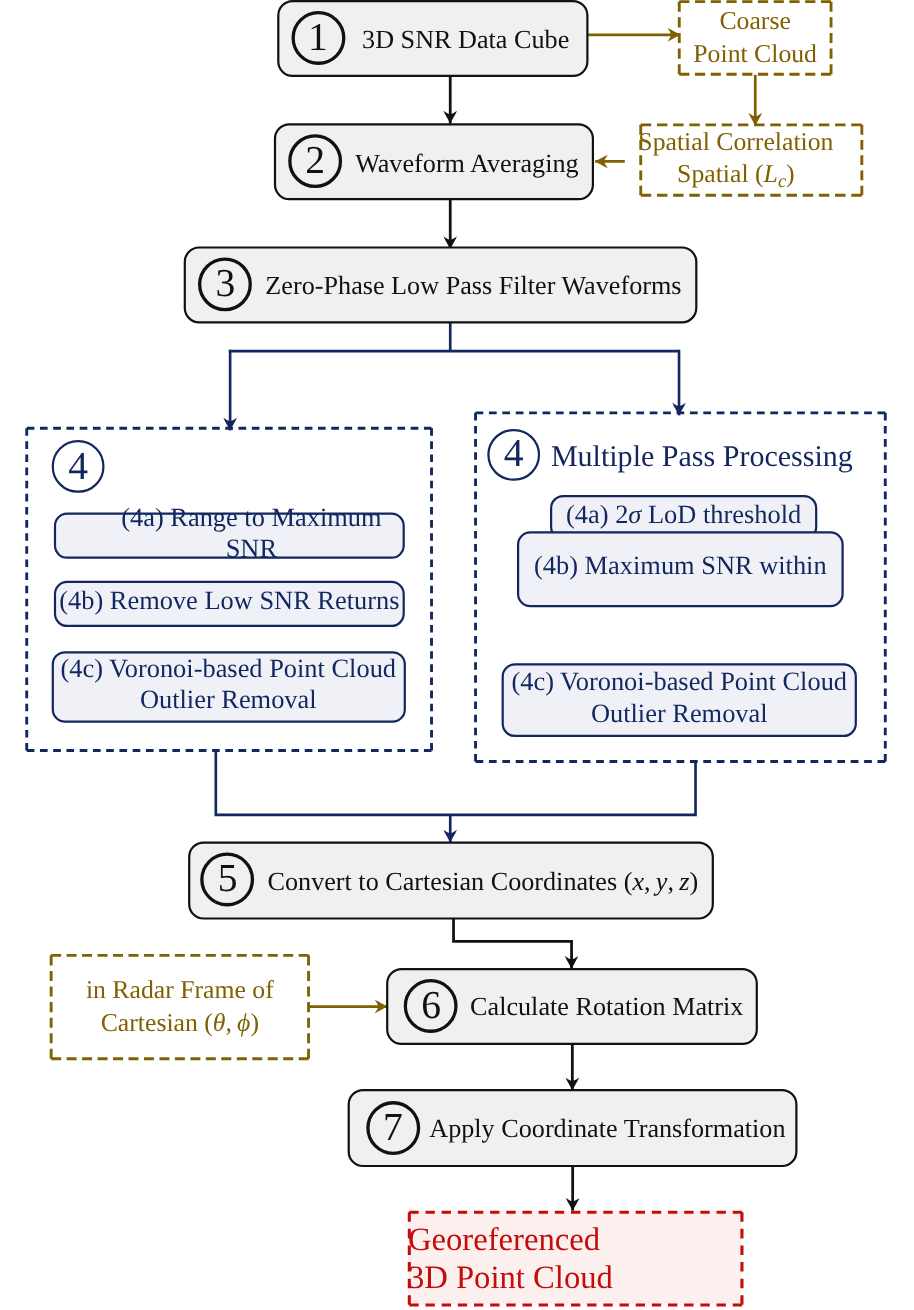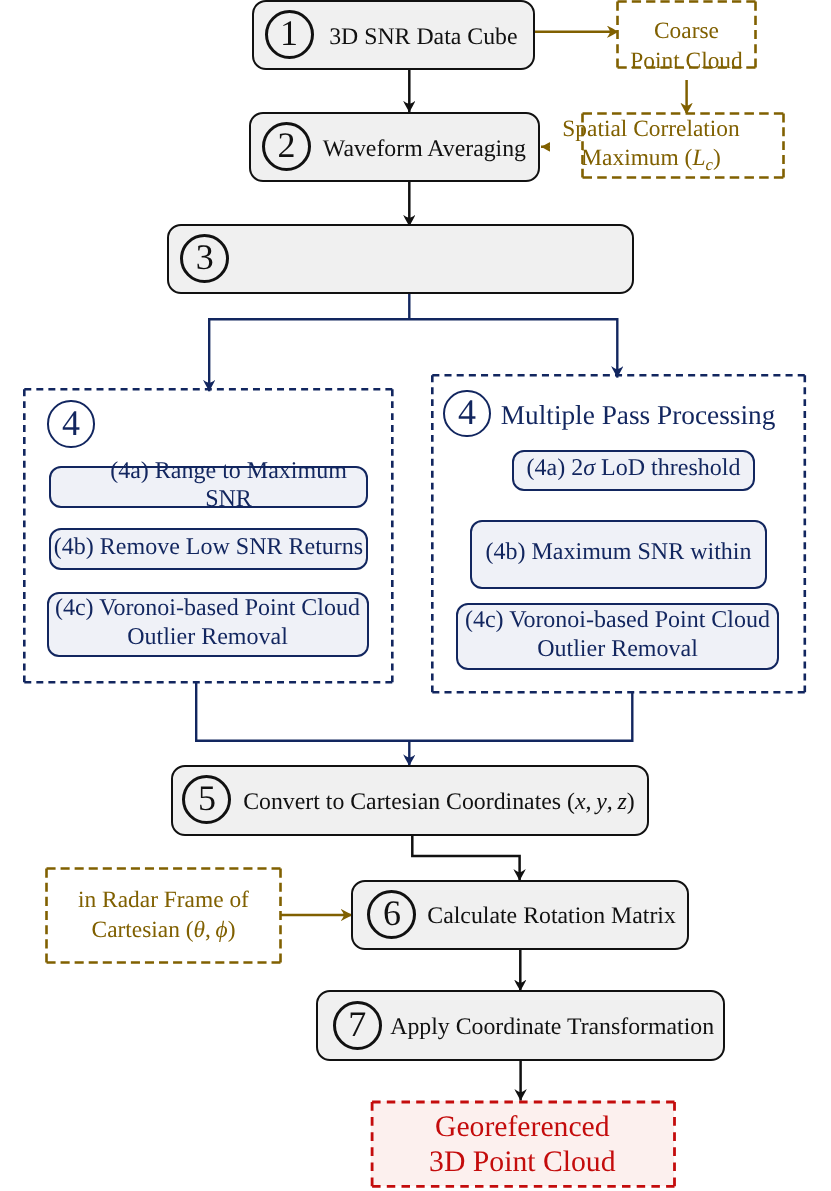"Coarse" div.olive { margin-top: 12px -> none }
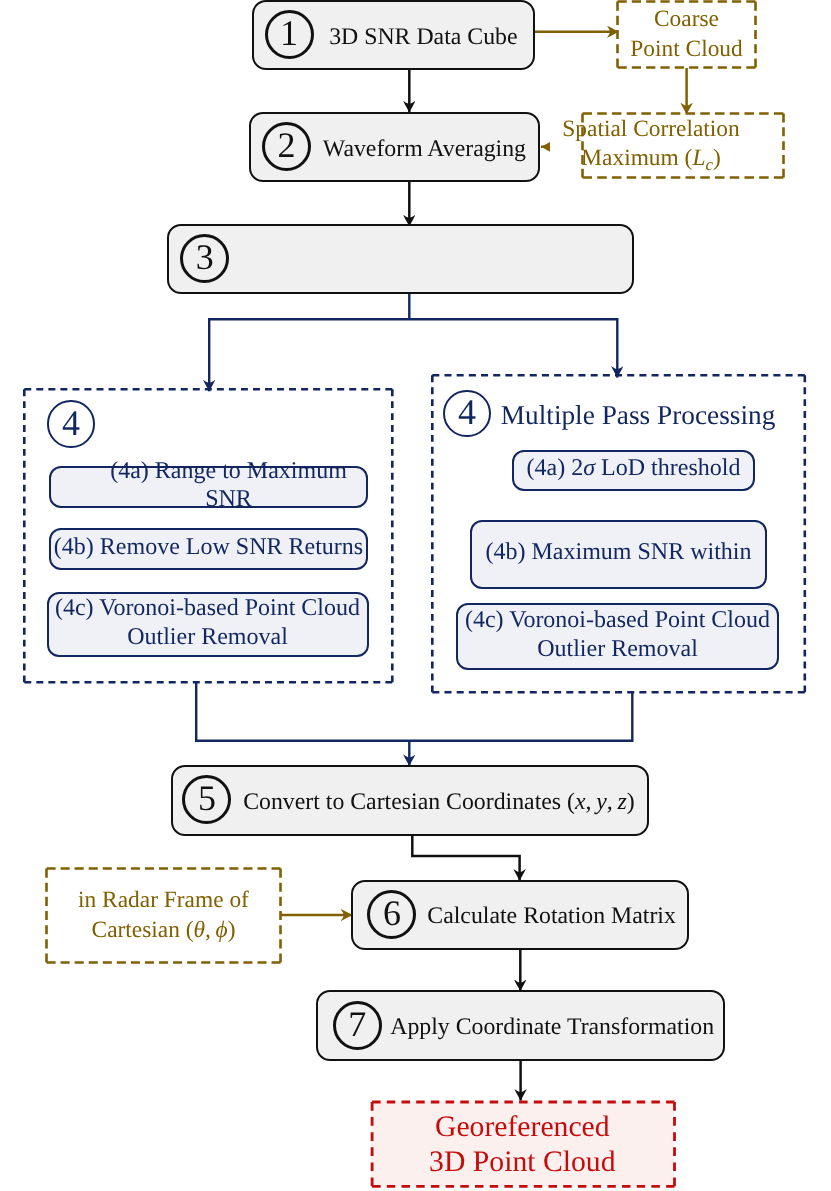"Spatial Correlation" div.olive { left: 550px -> 568px }
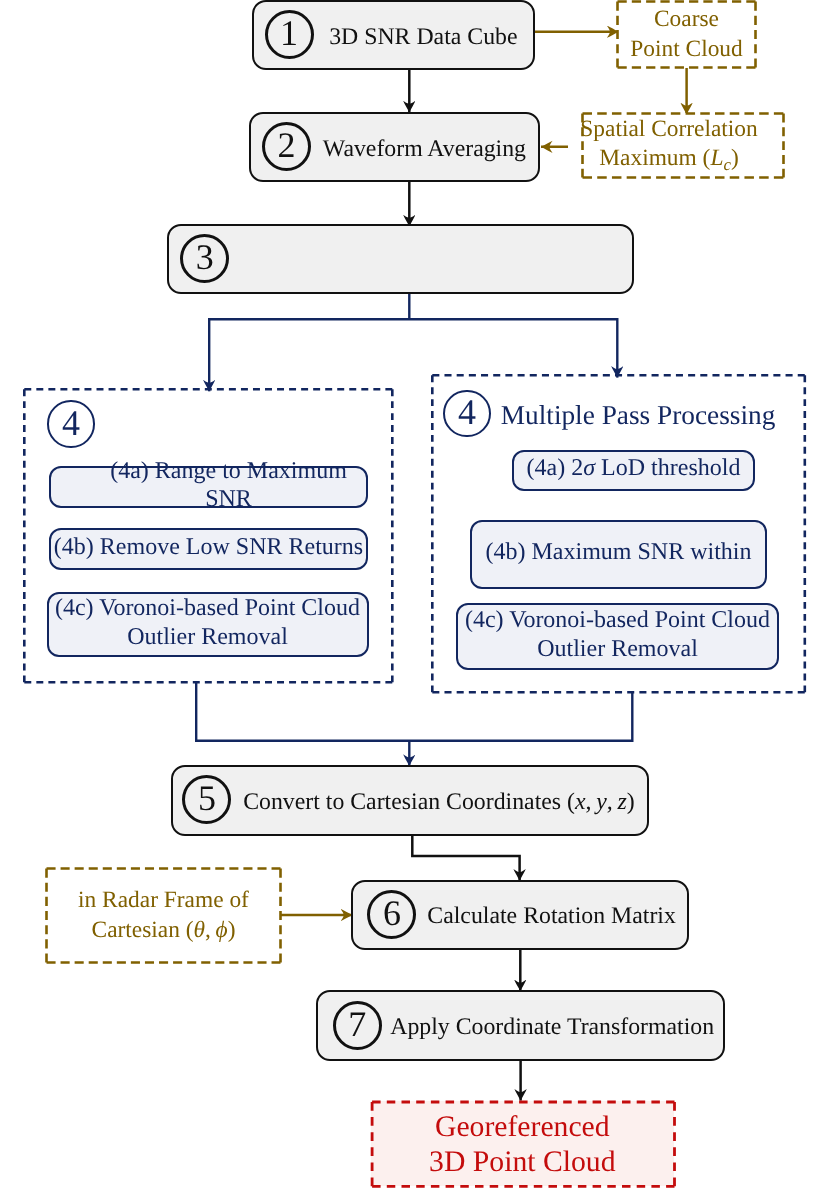"Maximum (" span { text: Maximum -> Spatial }
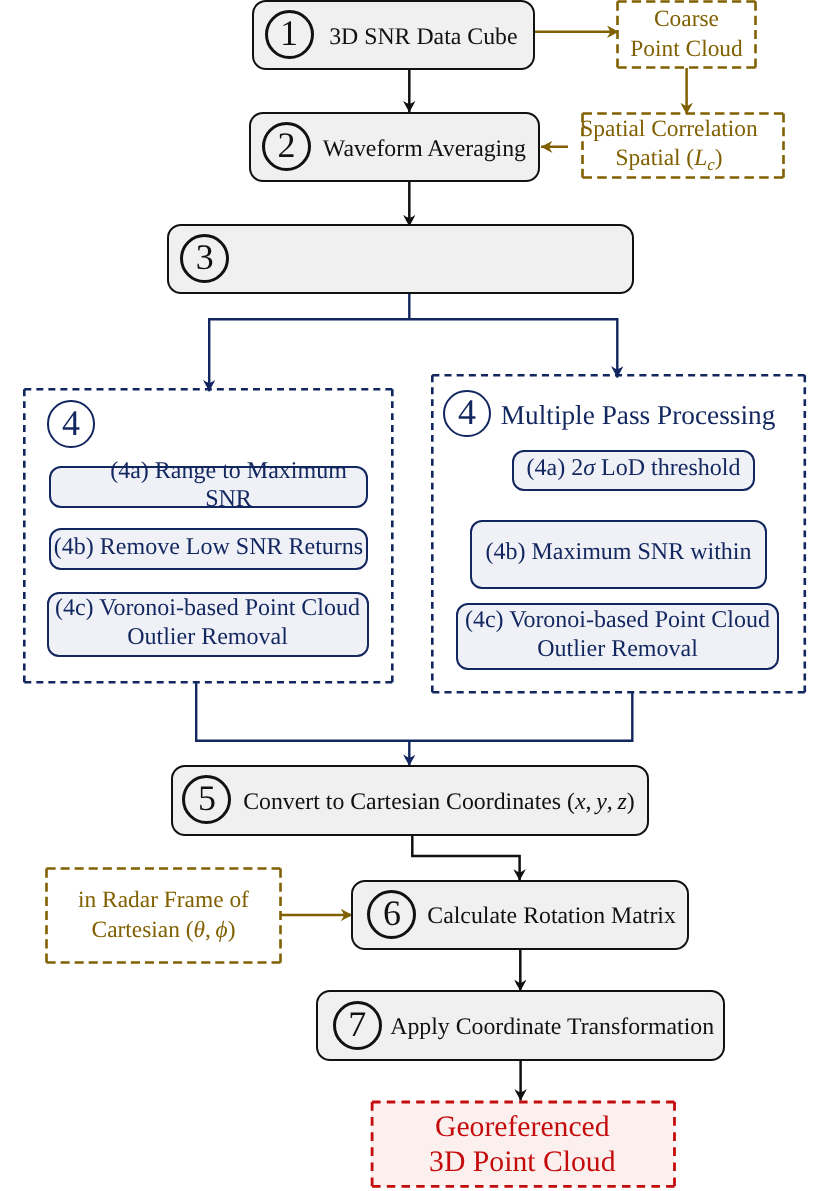"Zero-Phase Low Pass Filter Waveforms" div.steplab { html: none -> <div>Zero-Phase Low Pass Filter Waveforms</div> }
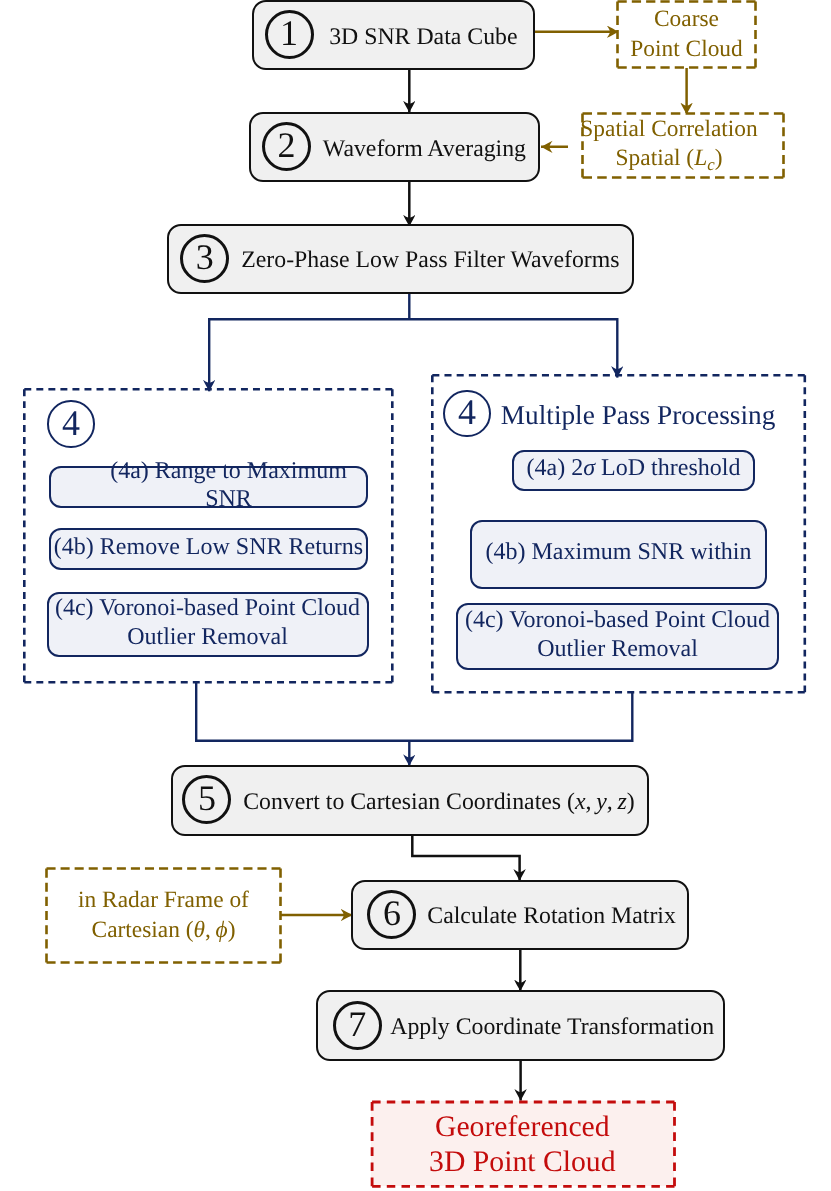"(4a) 2σ LoD threshold" div.ibox { left: 512px -> 500px }
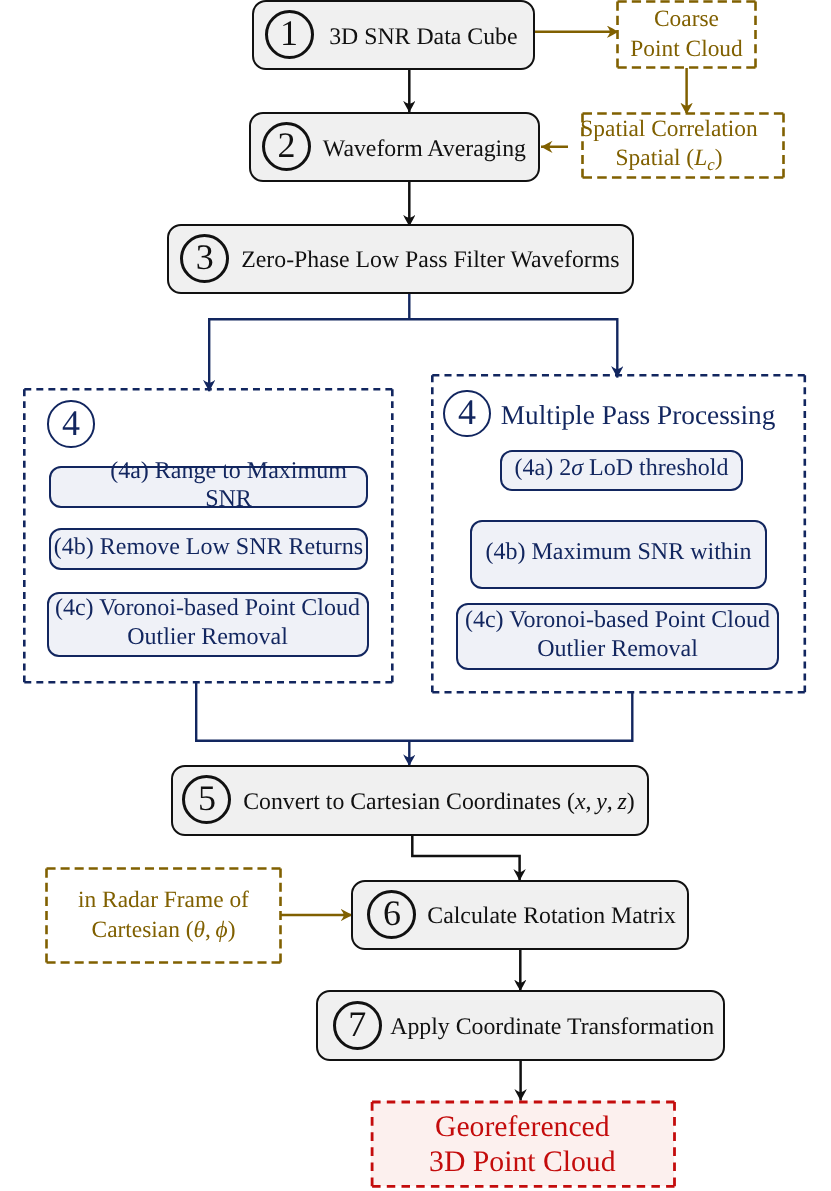"(4b) Maximum SNR within" div.ibox { top: 520px -> 483px }
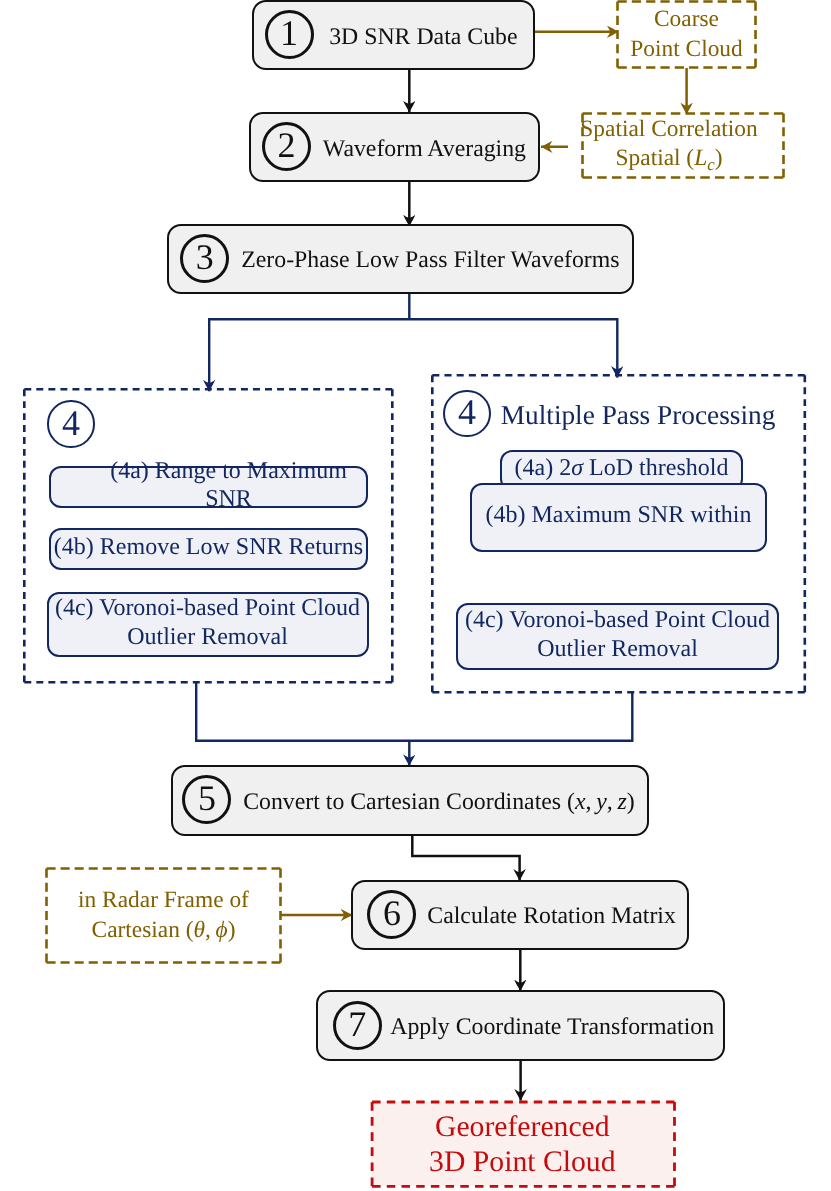"Georeferenced" .outbox { align-items: center -> flex-start }
